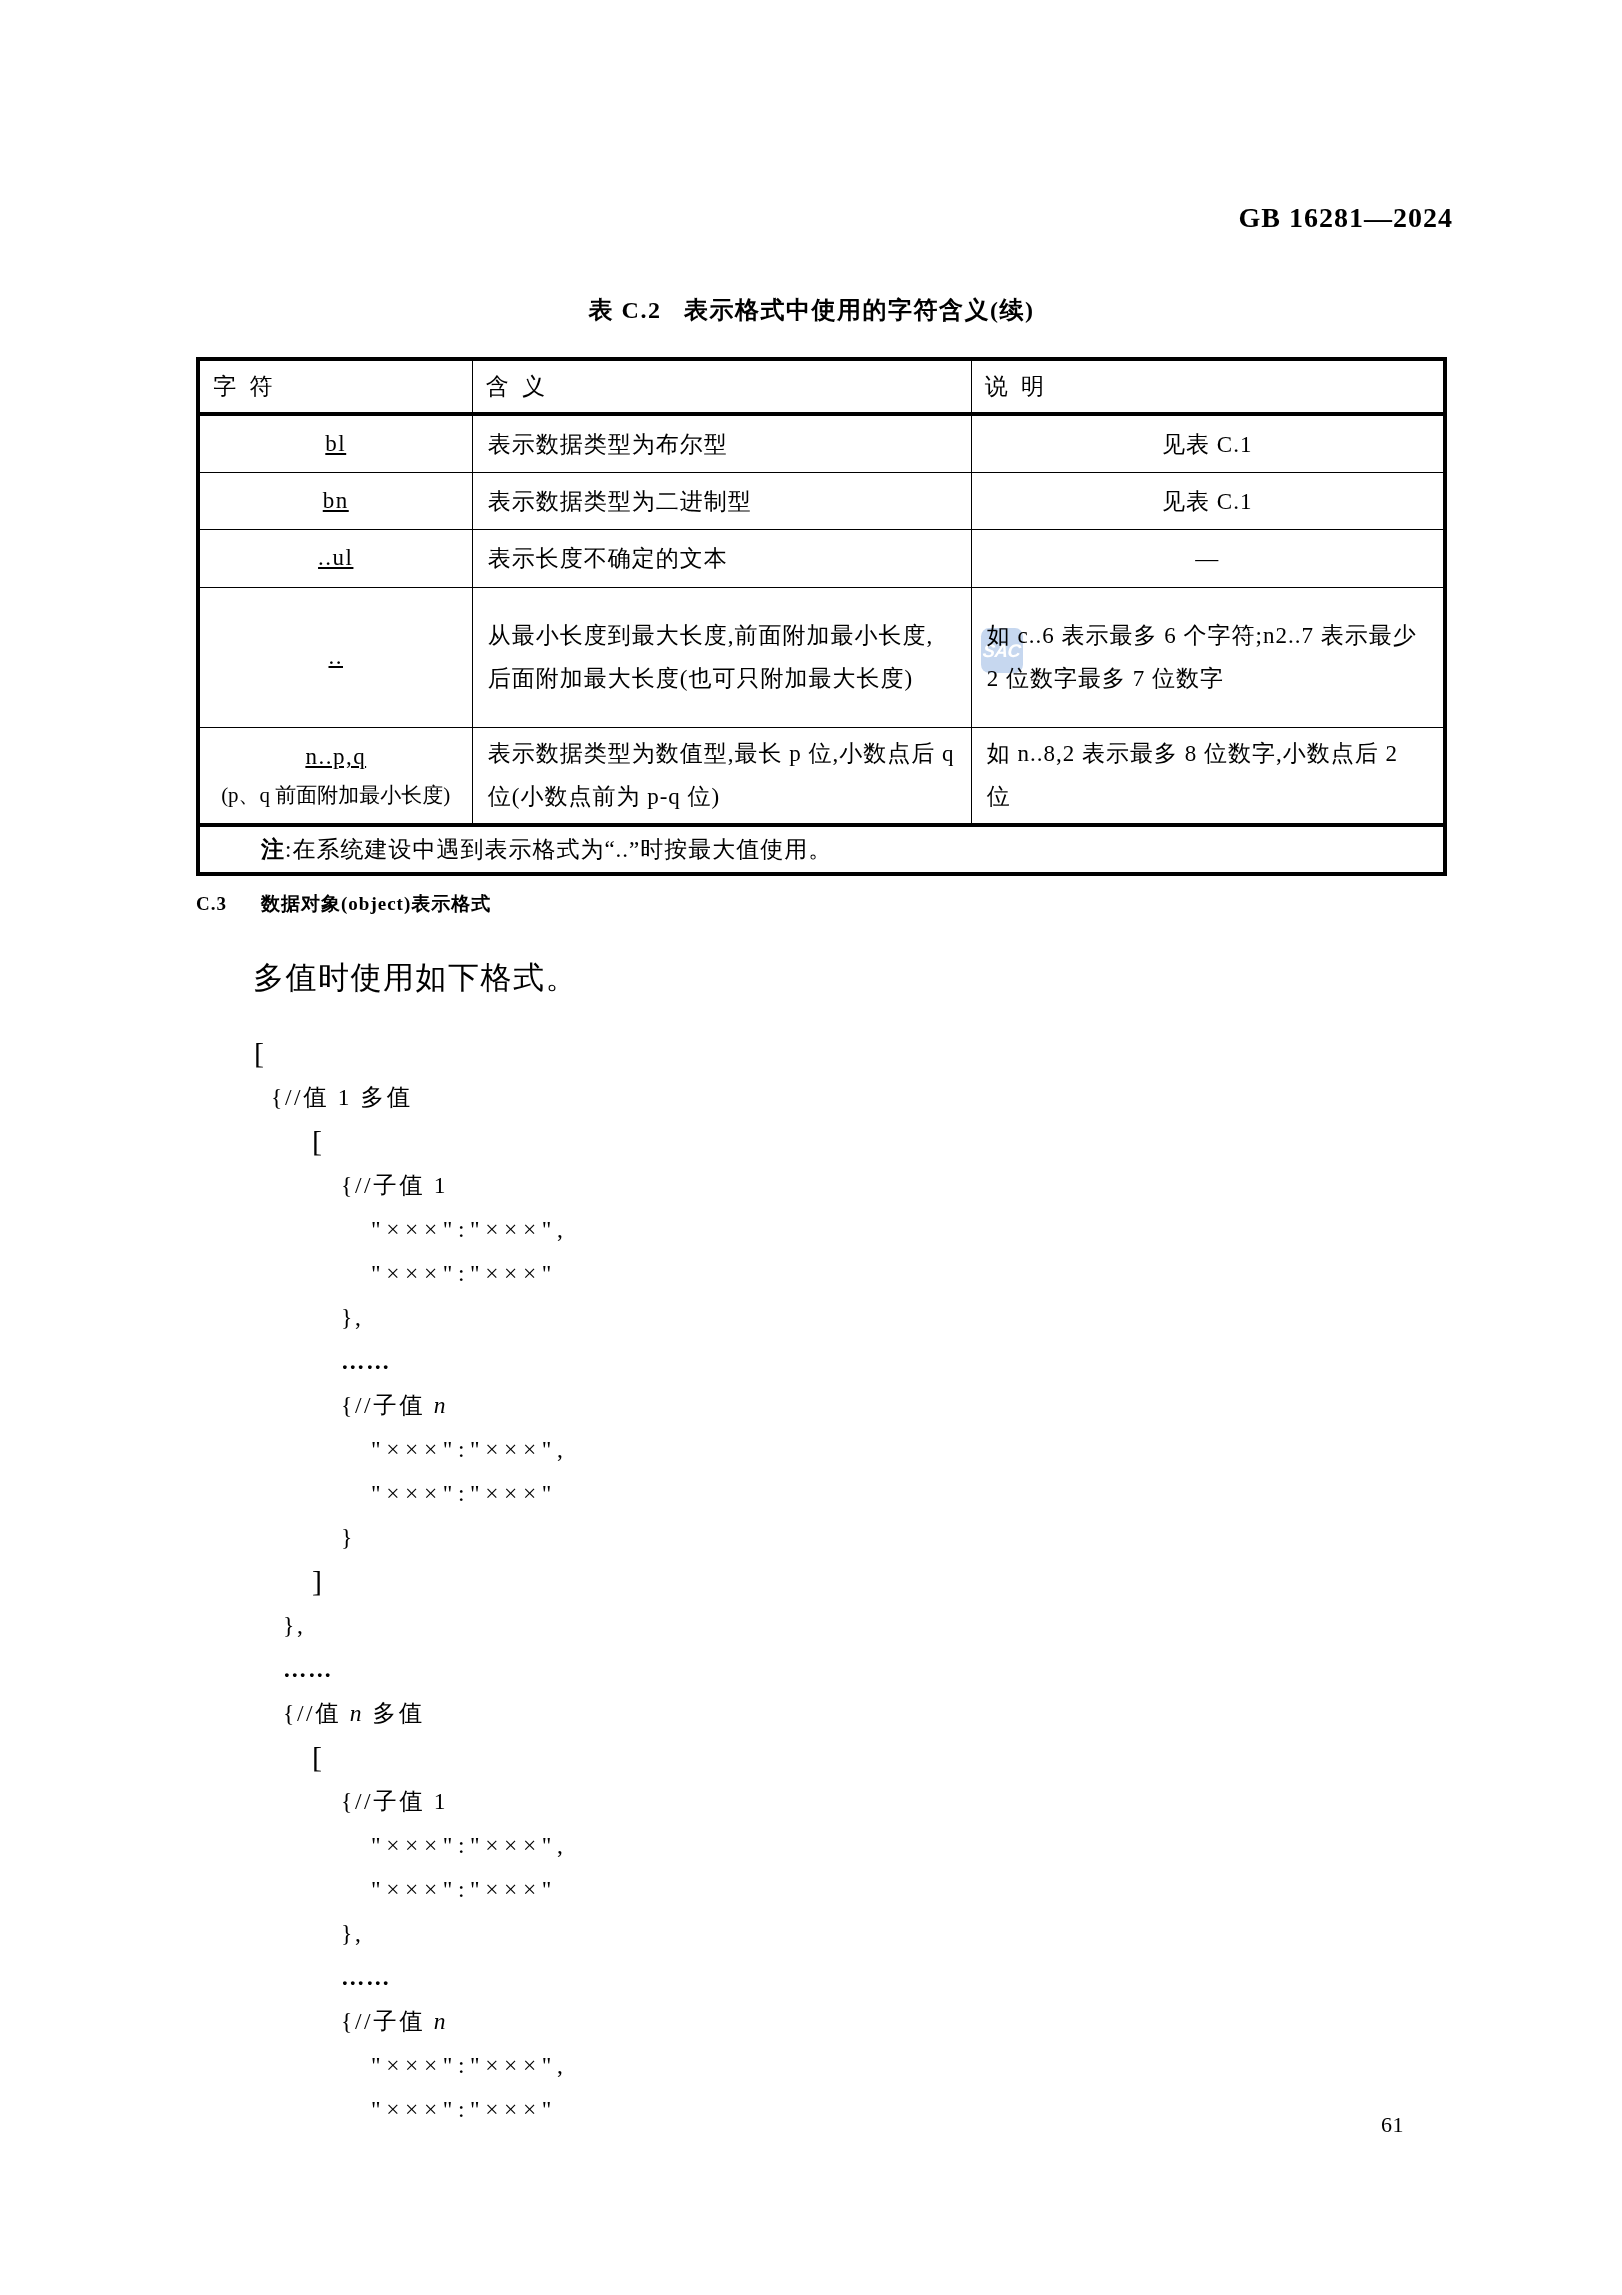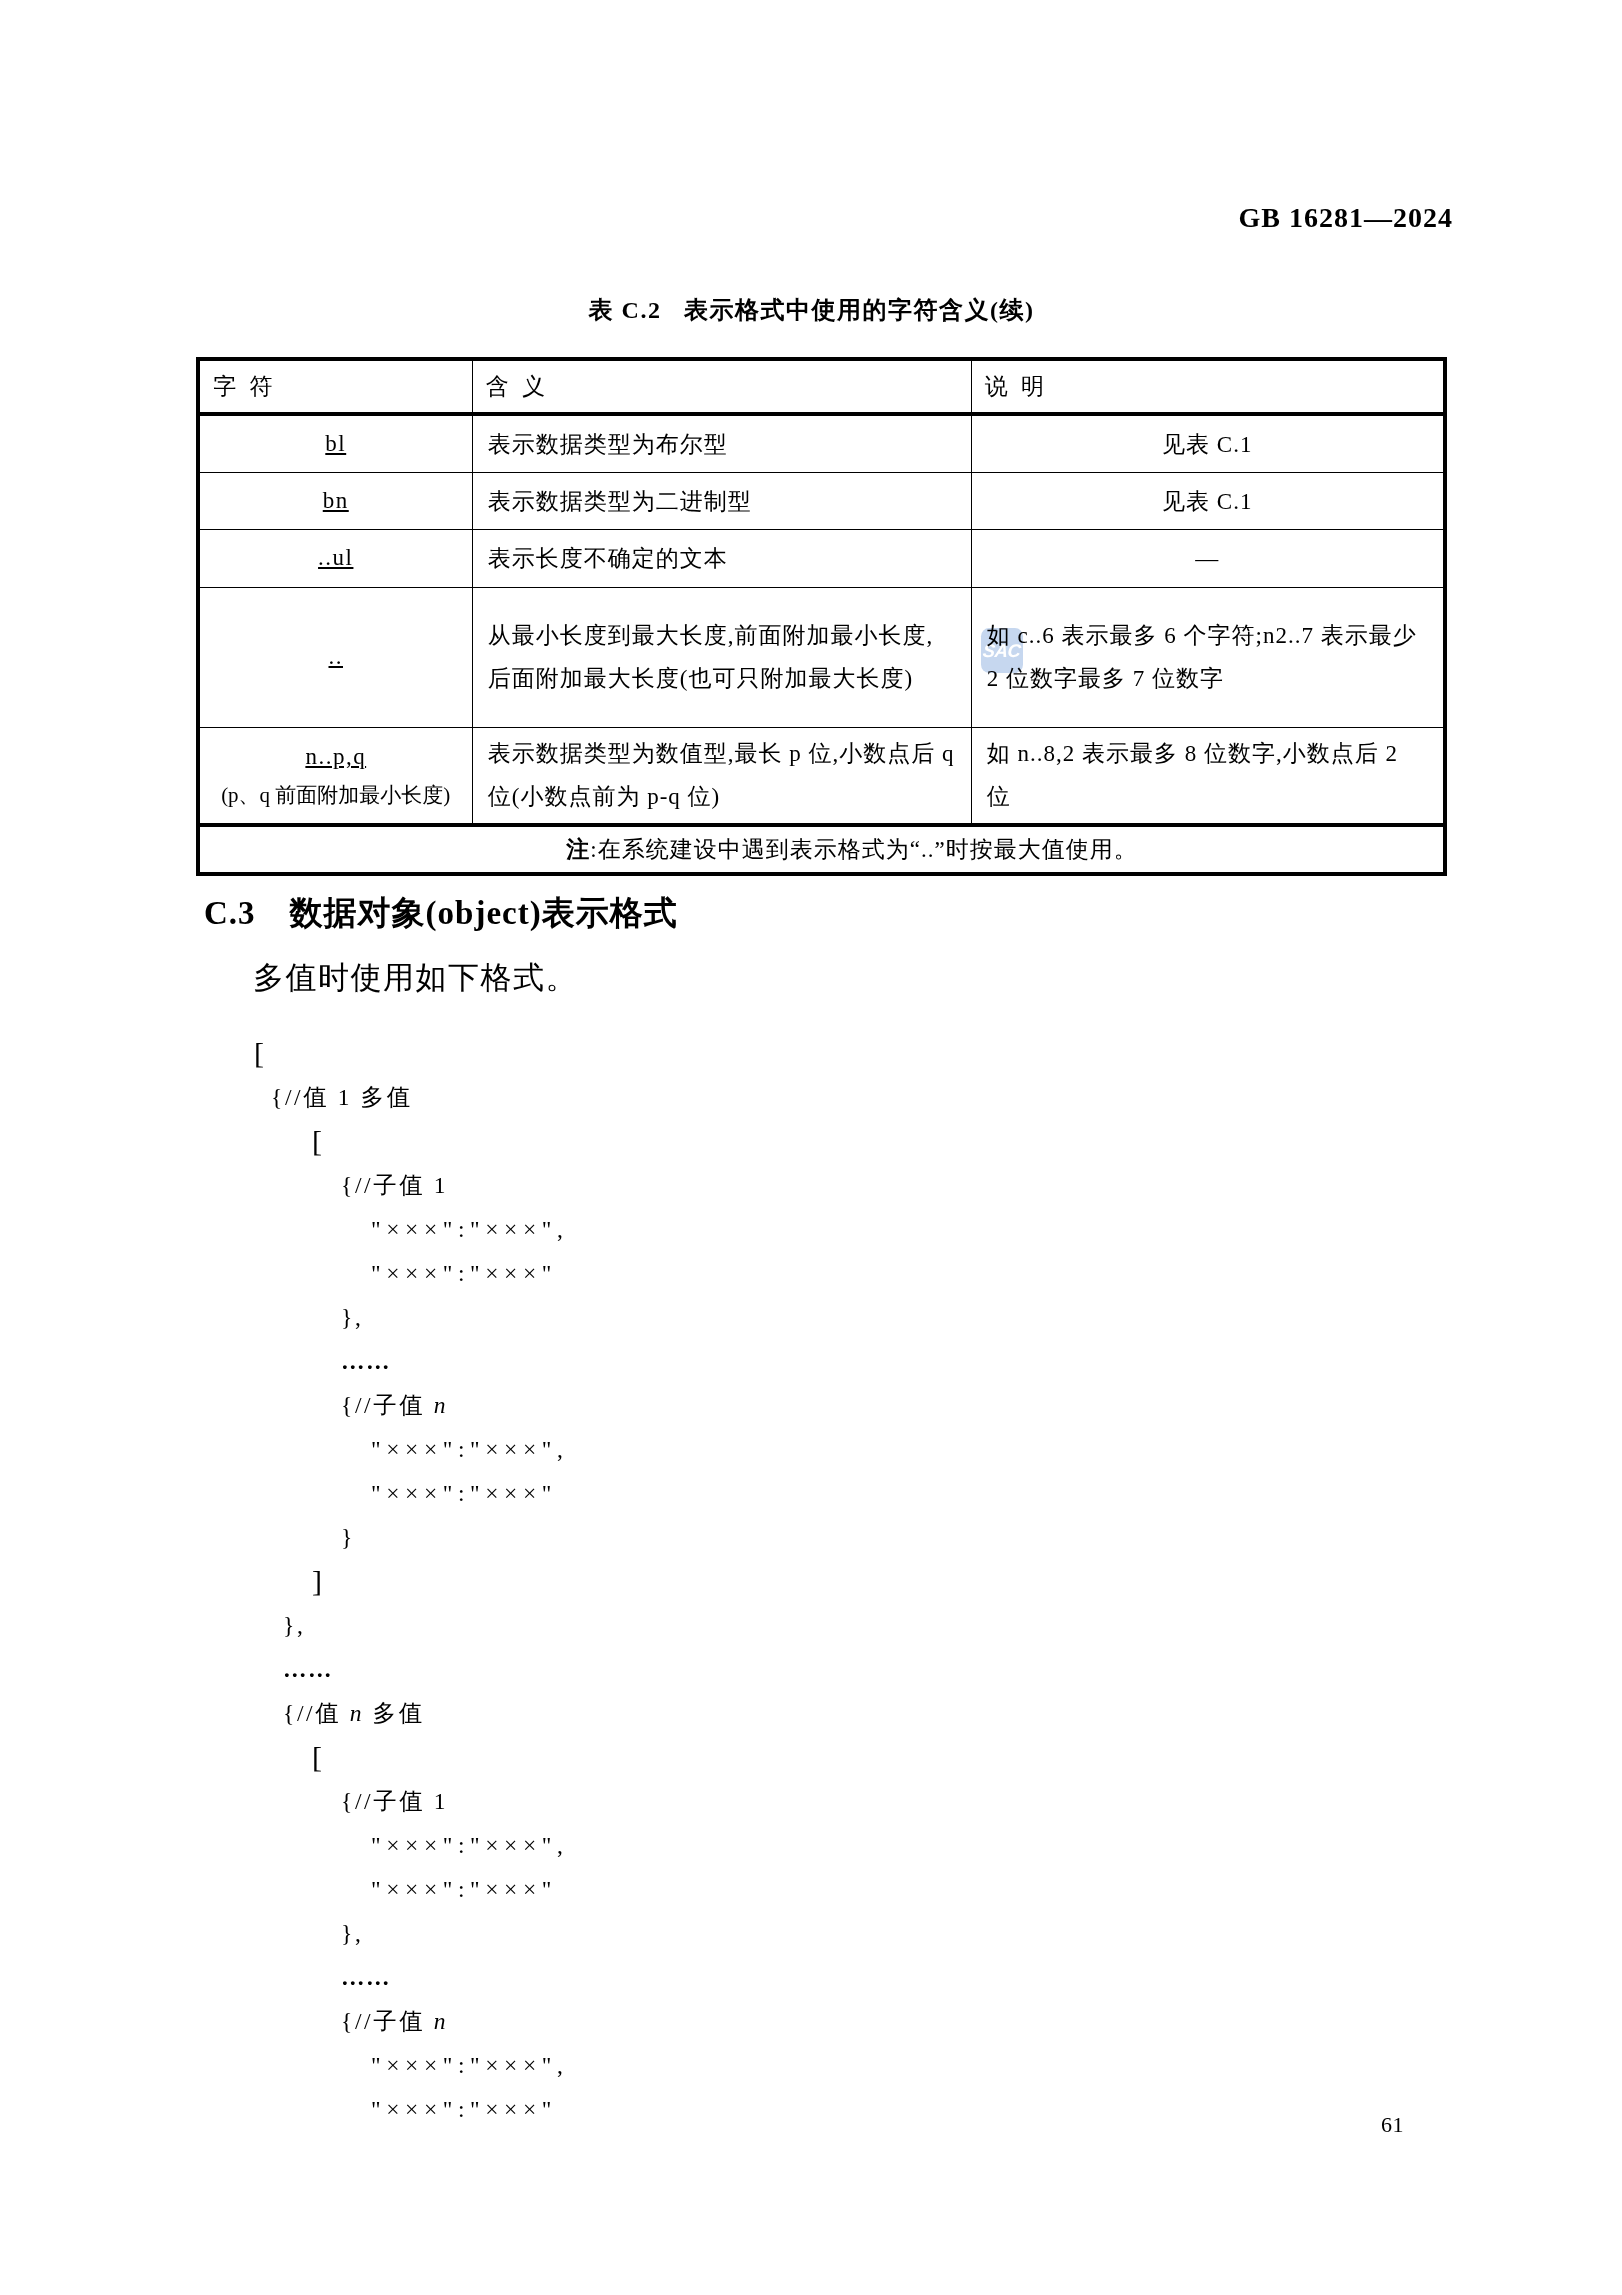"注:在系统建设中遇到表示格式为“..”时按最大值使用。" table.std tfoot td { text-align: center -> left }
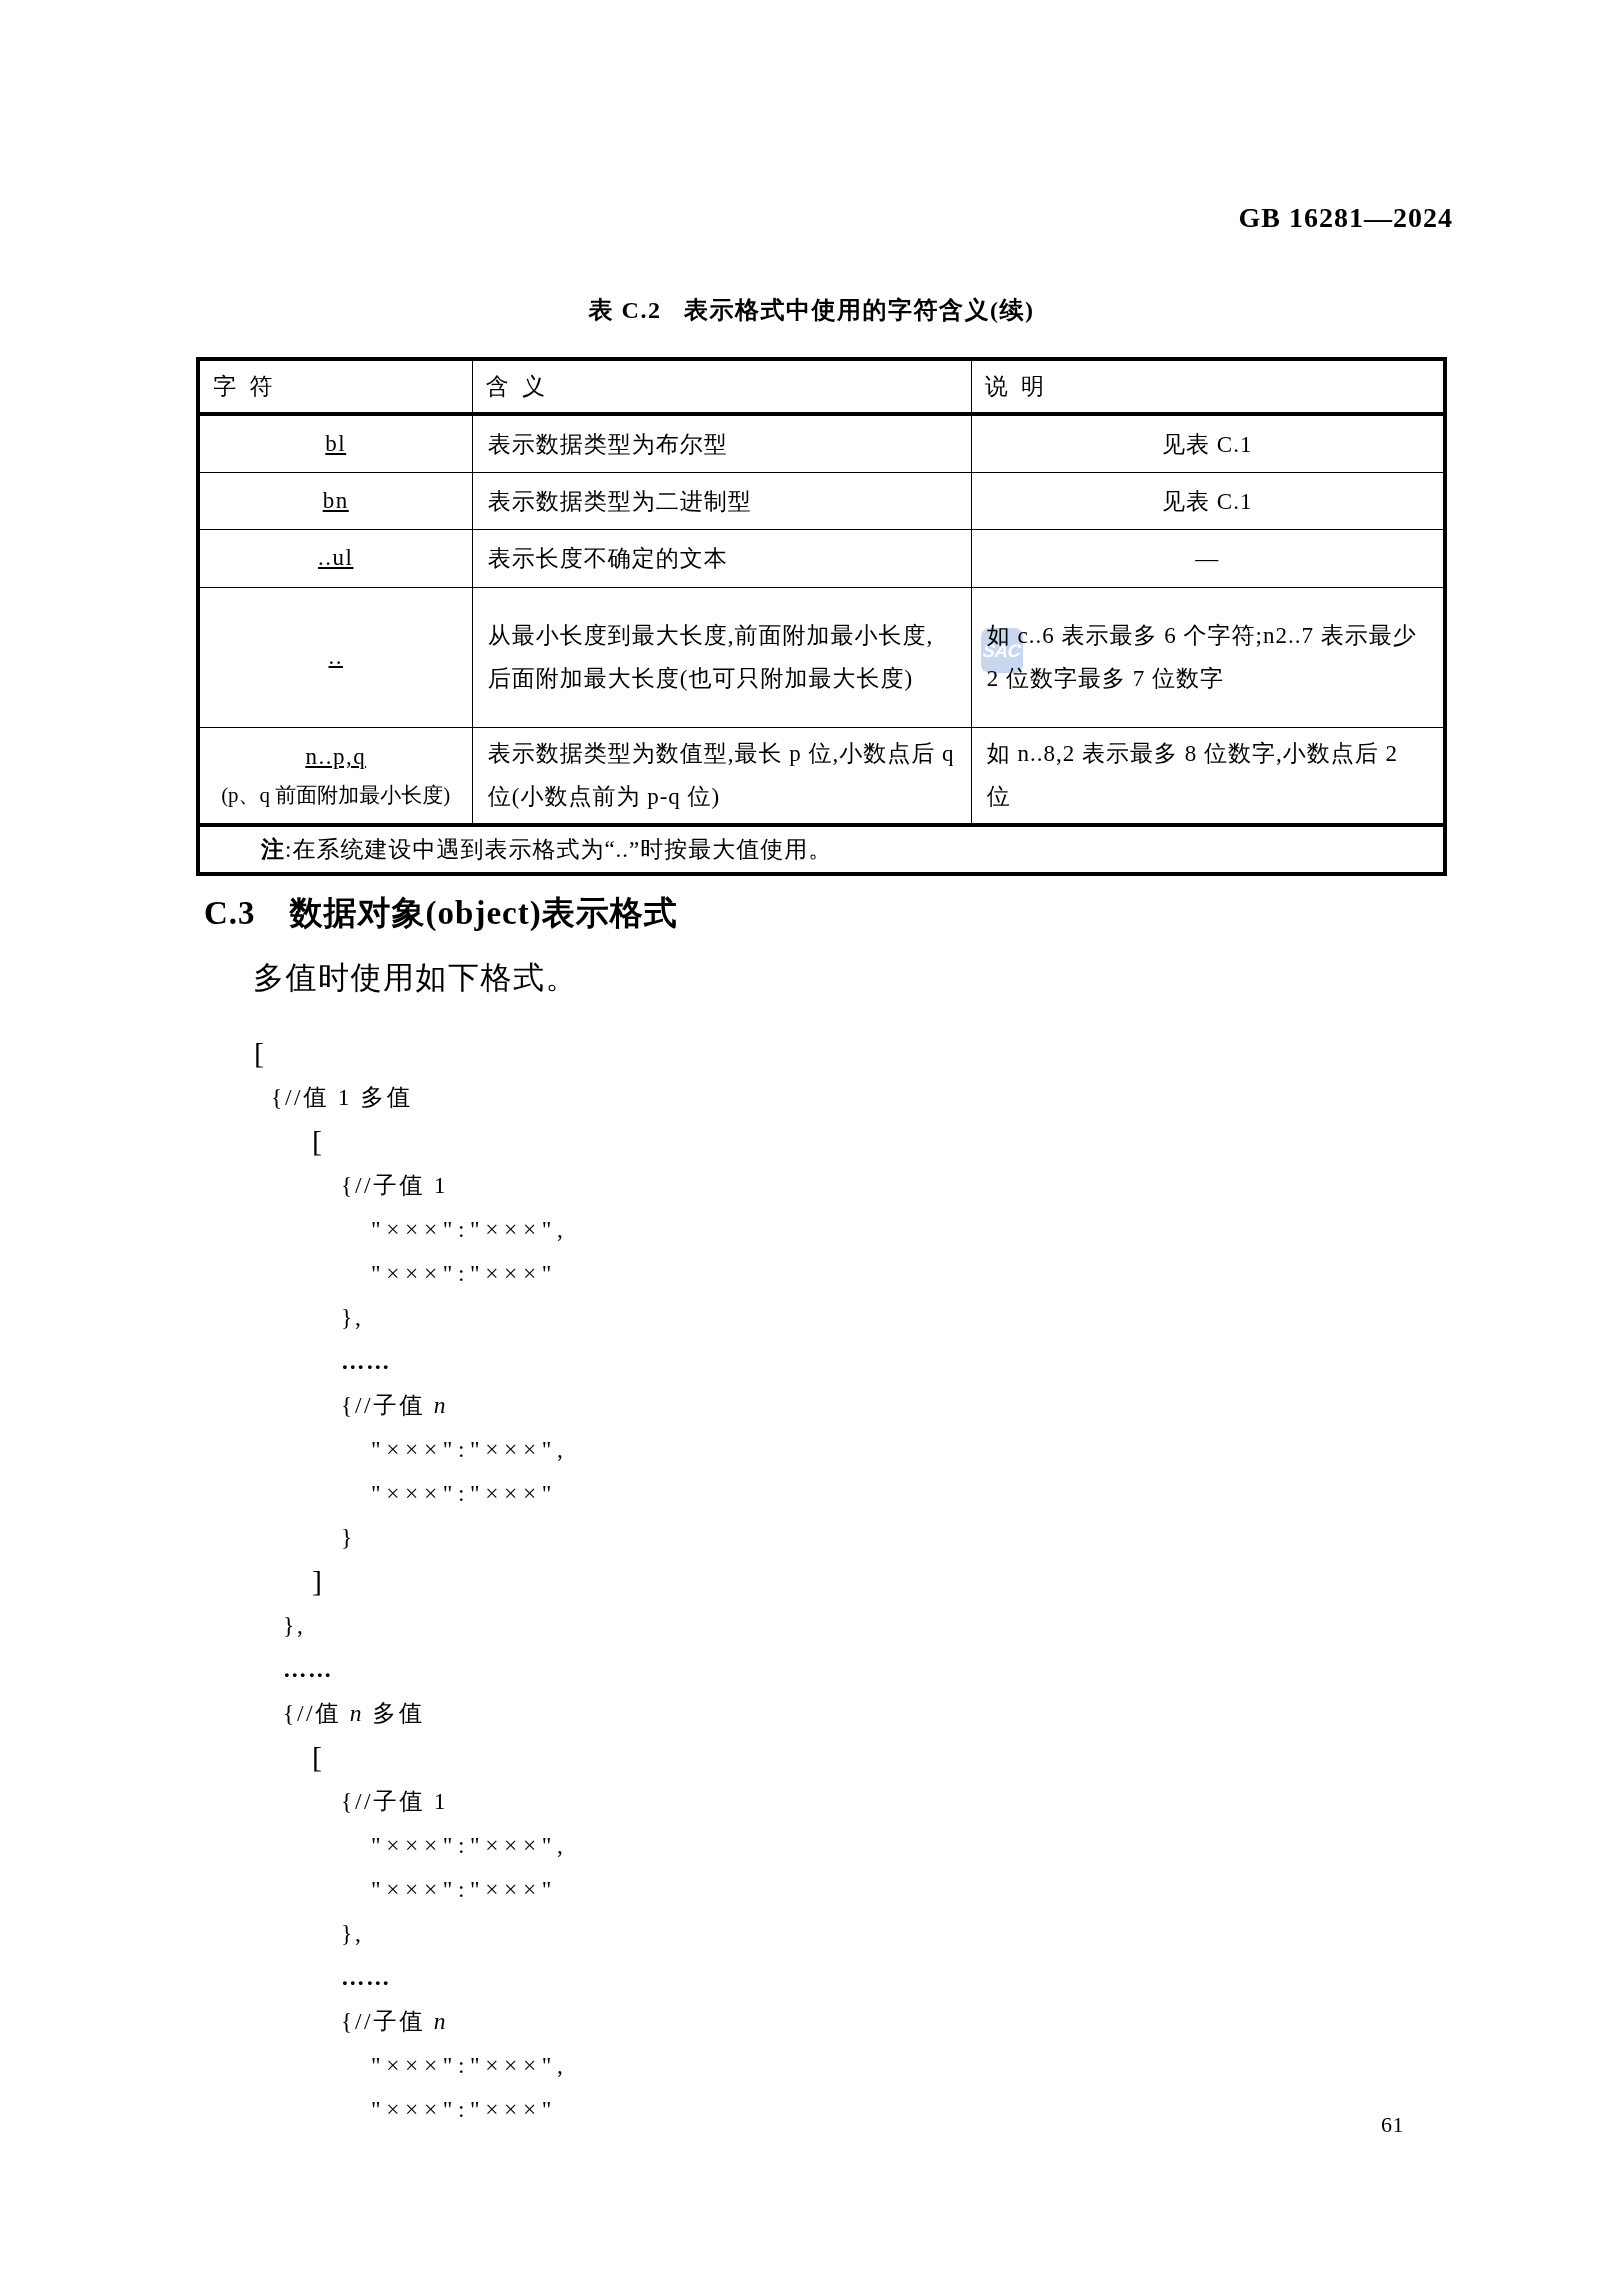"C.3 数据对象(object)表示格式" .sec-heading { font-size: 33px -> 19px; left: 204px -> 196px }
